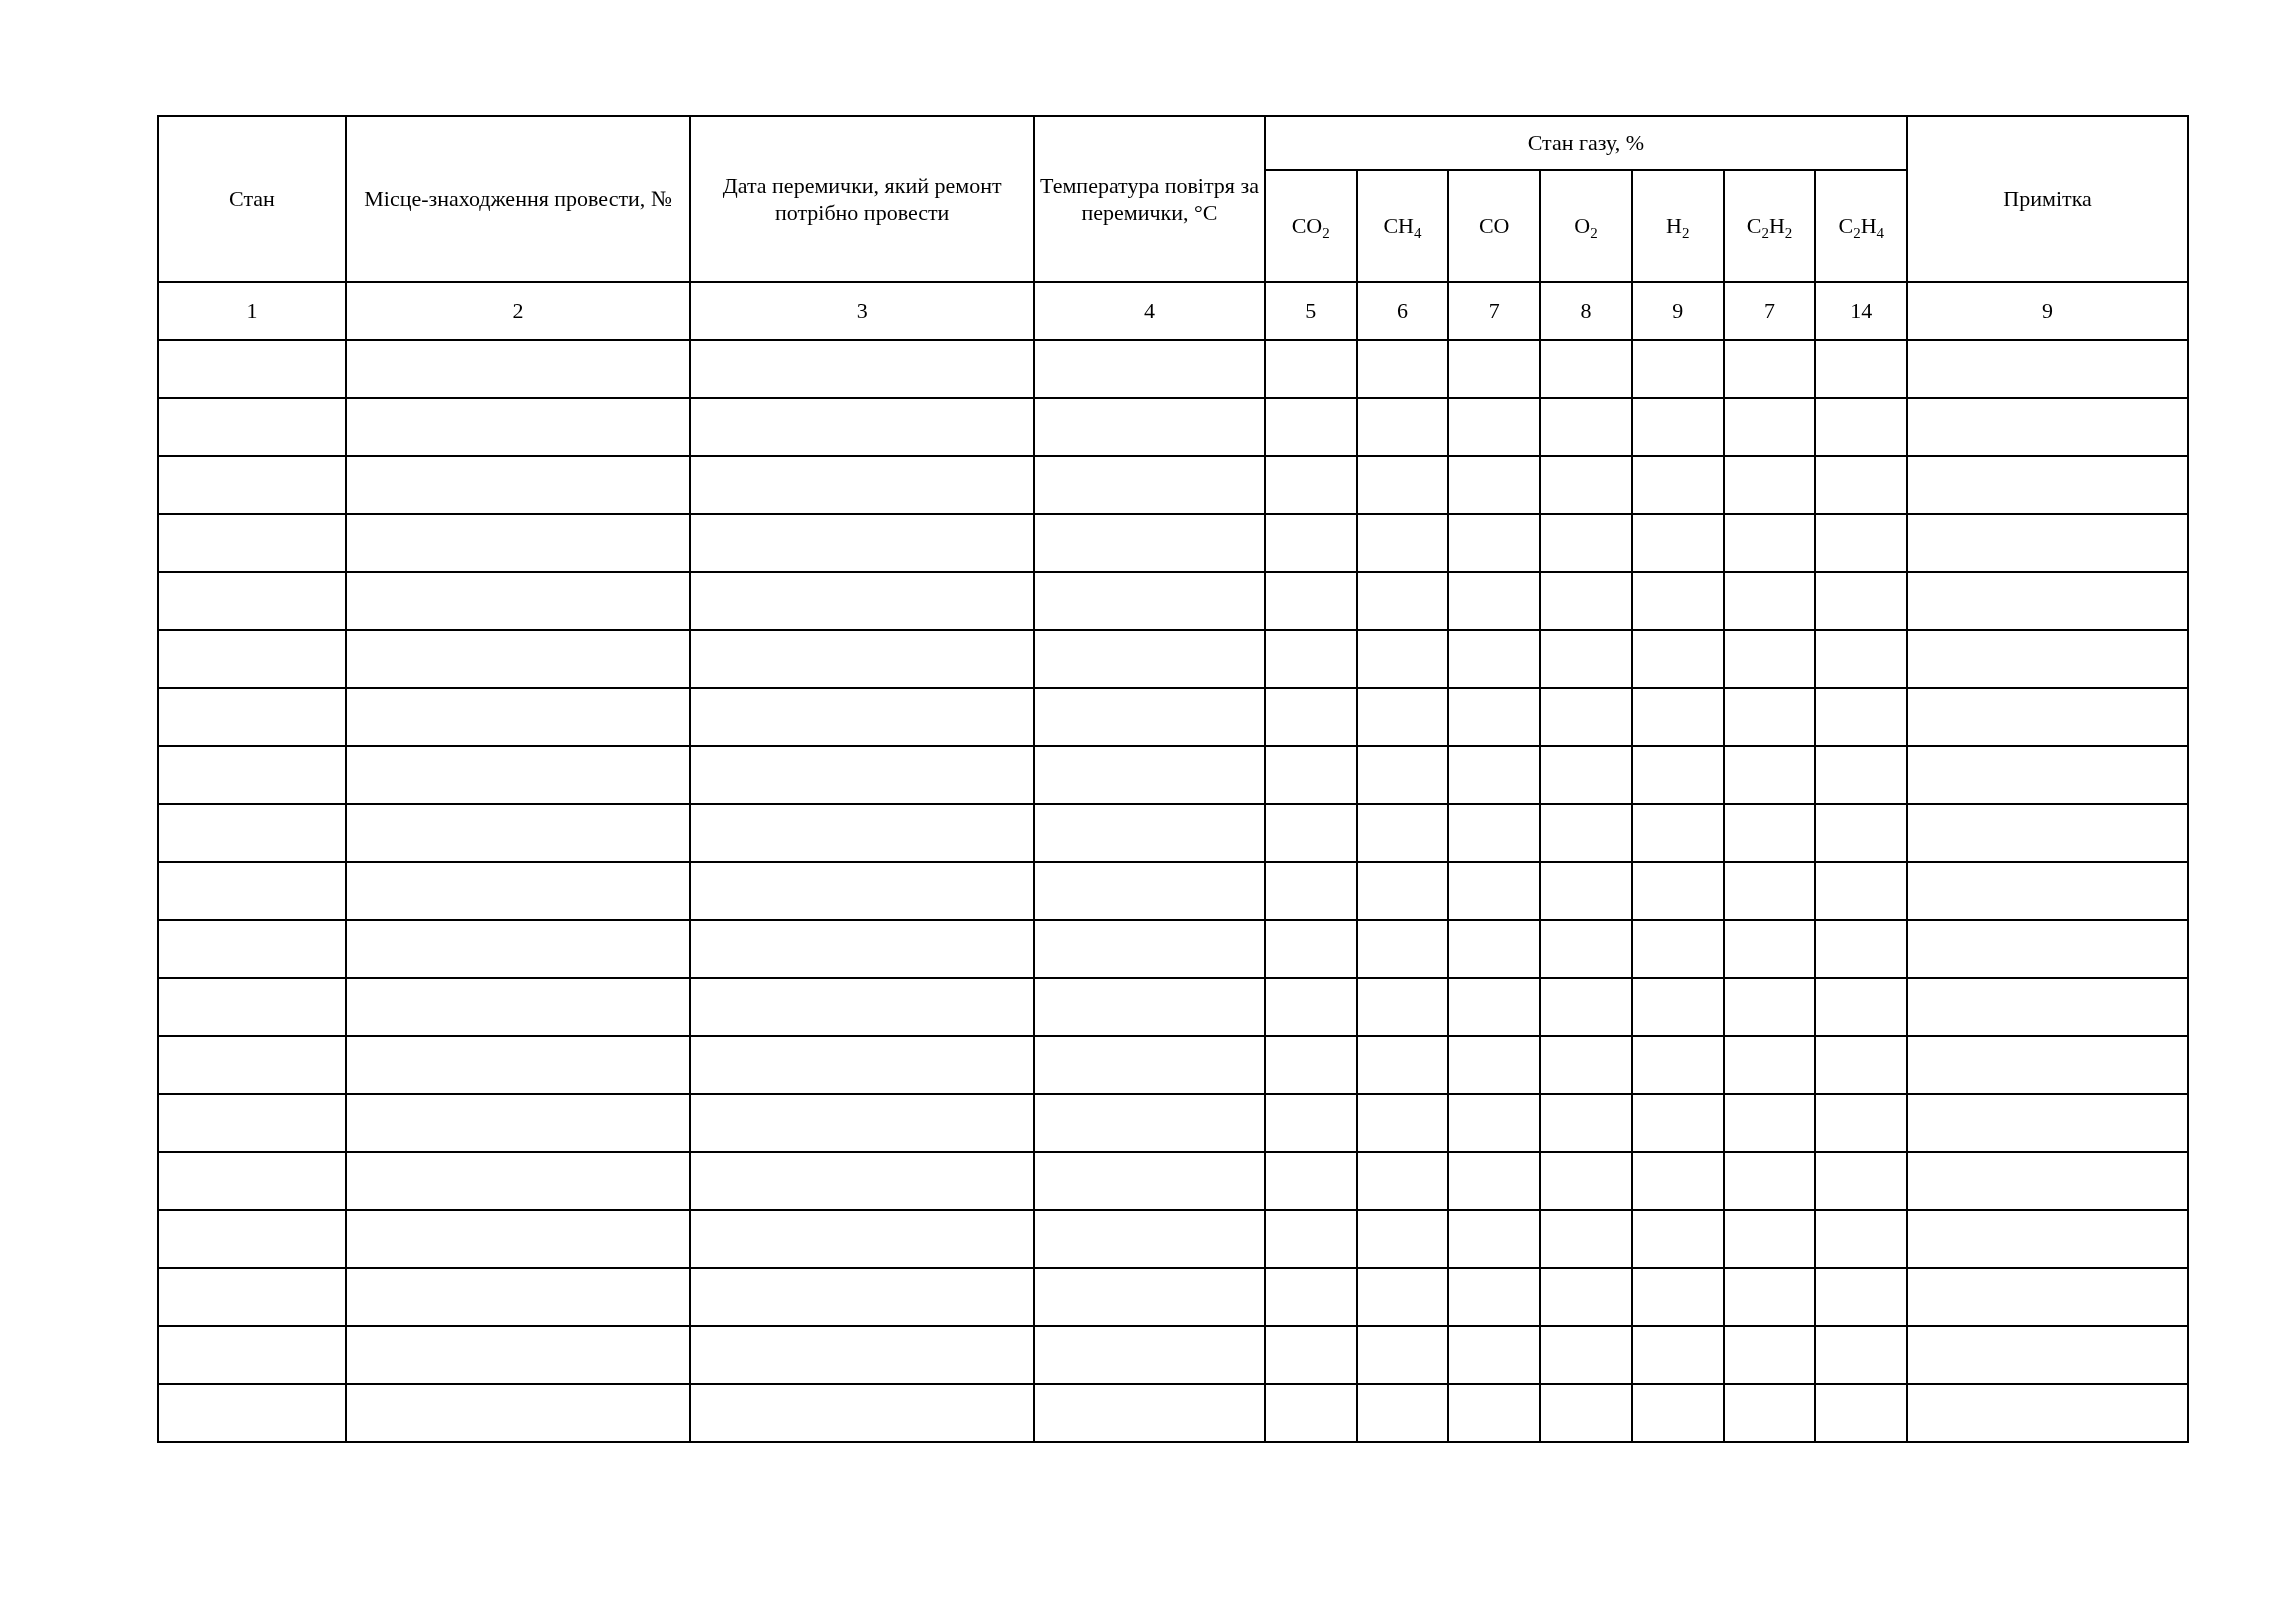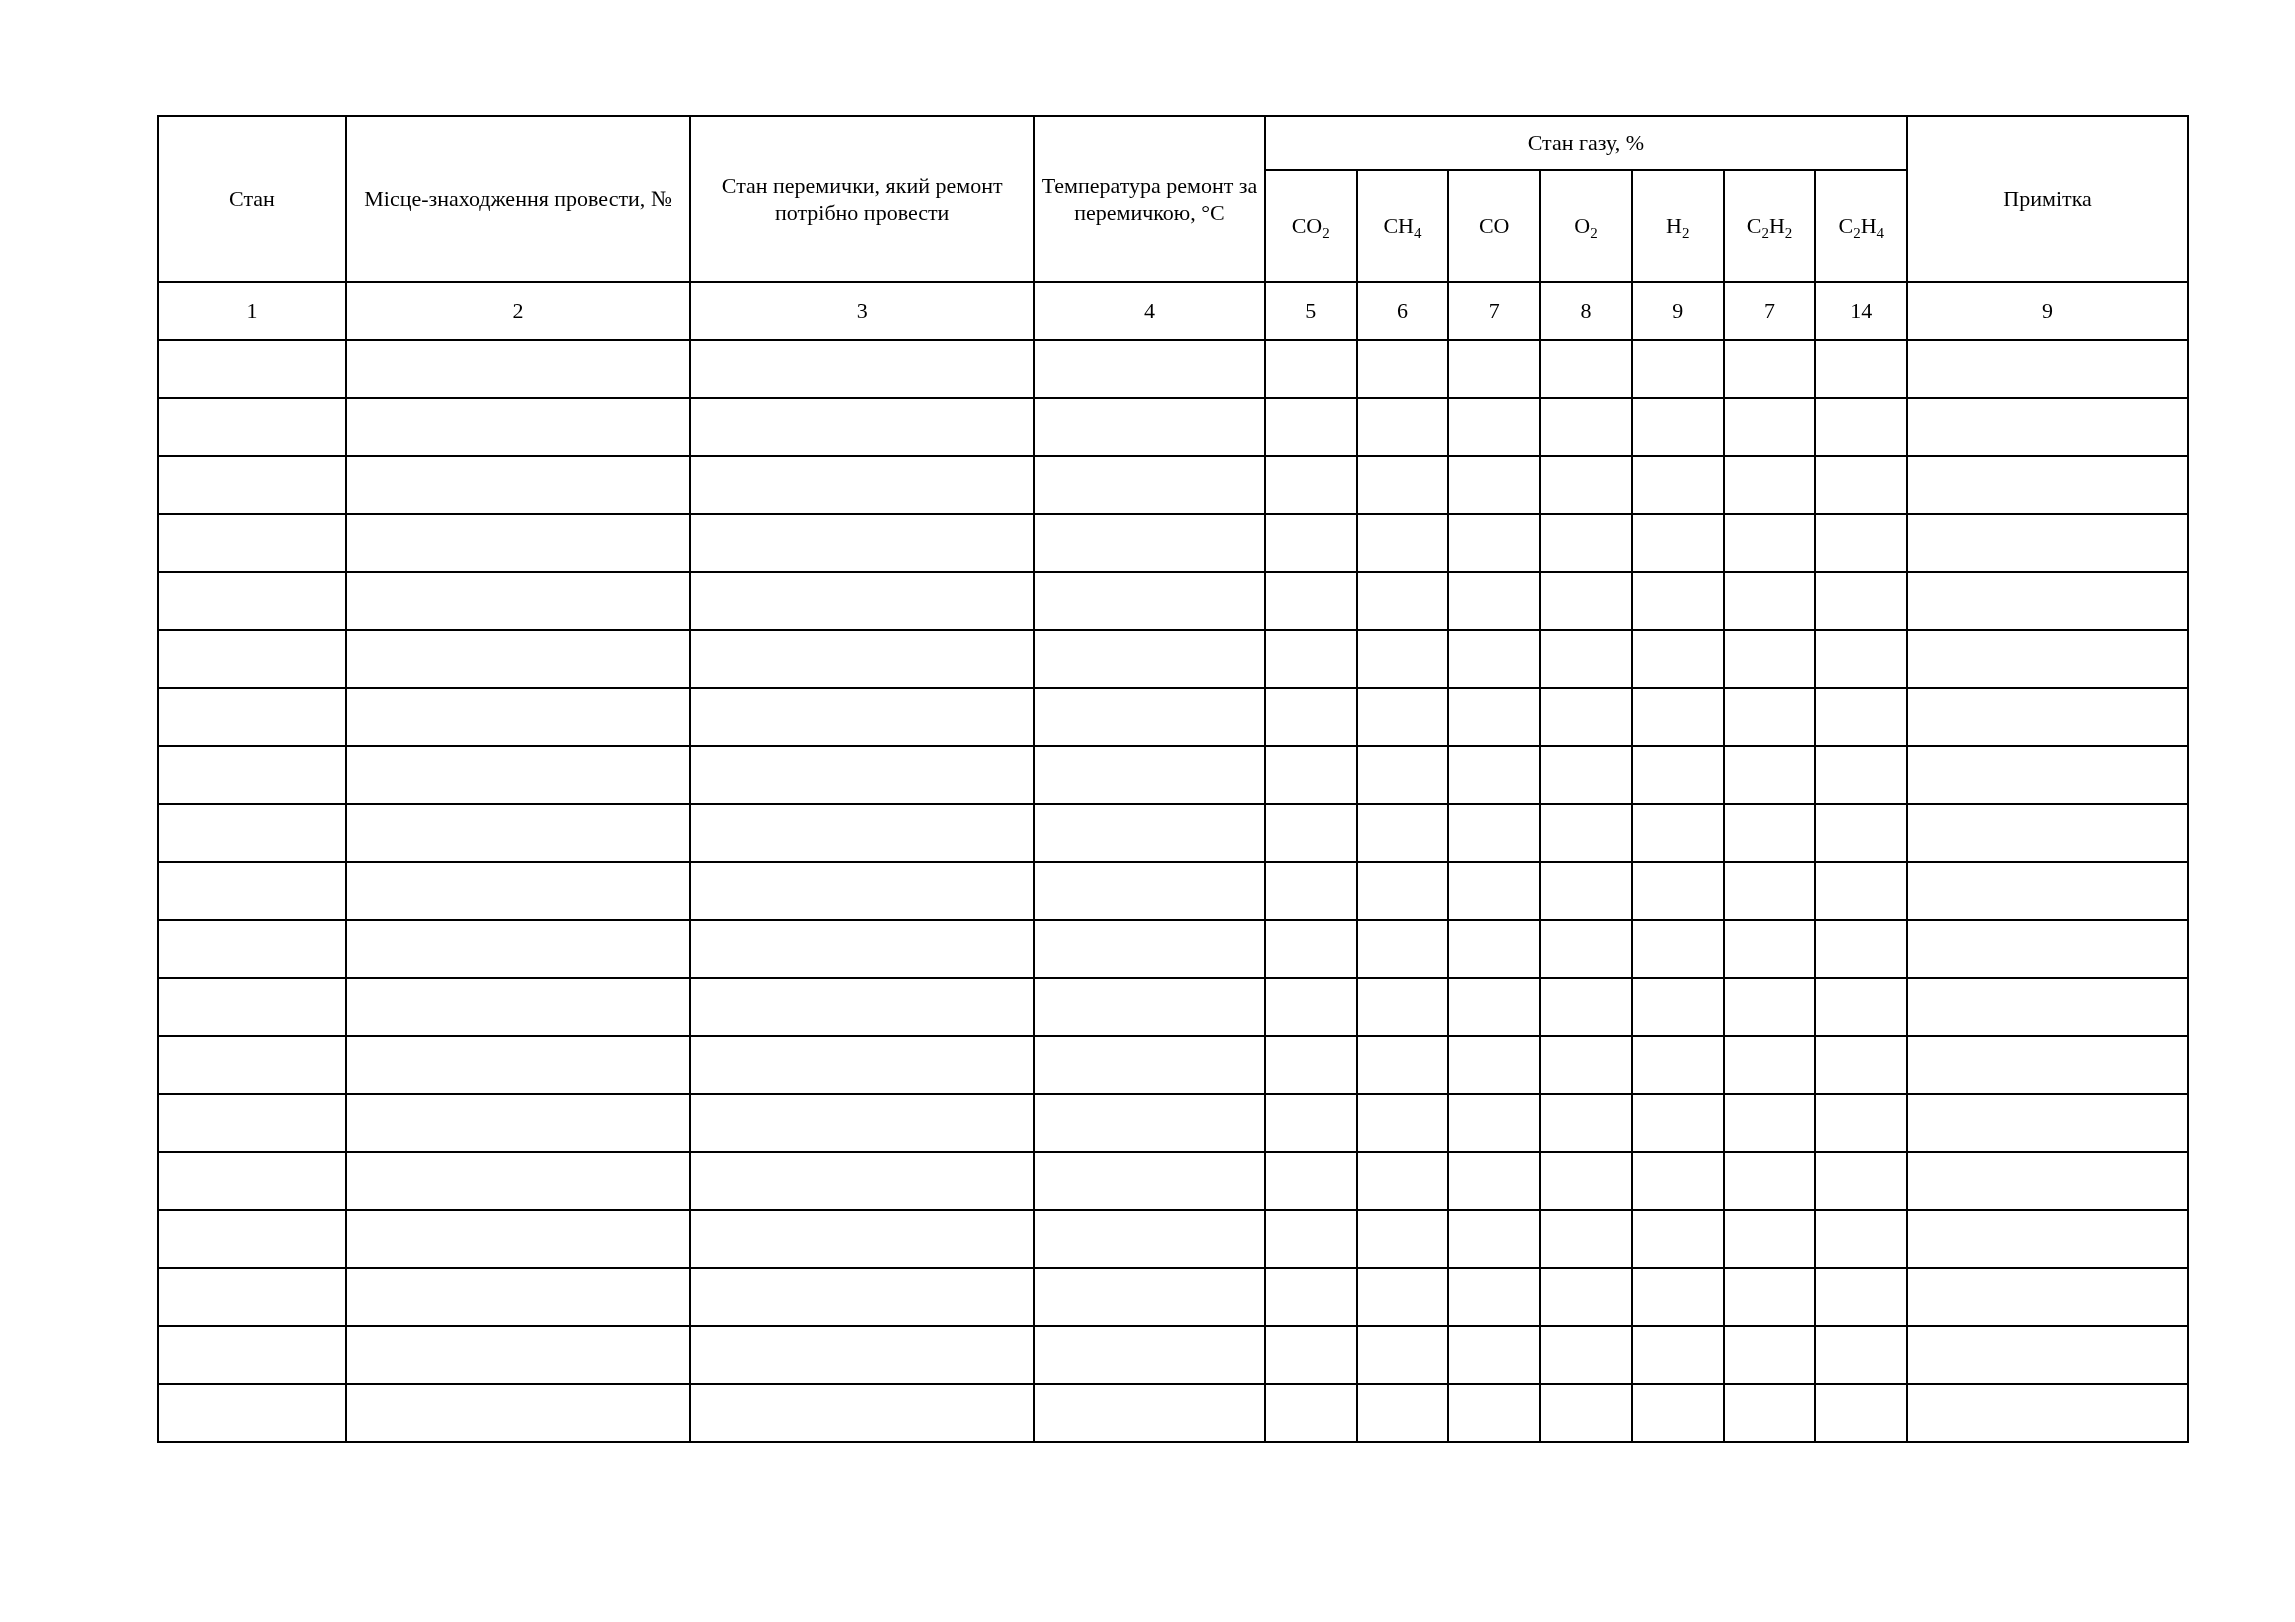"Стан перемички, який ремонт потрібно" td.hdr-main { text: Стан -> Дата }
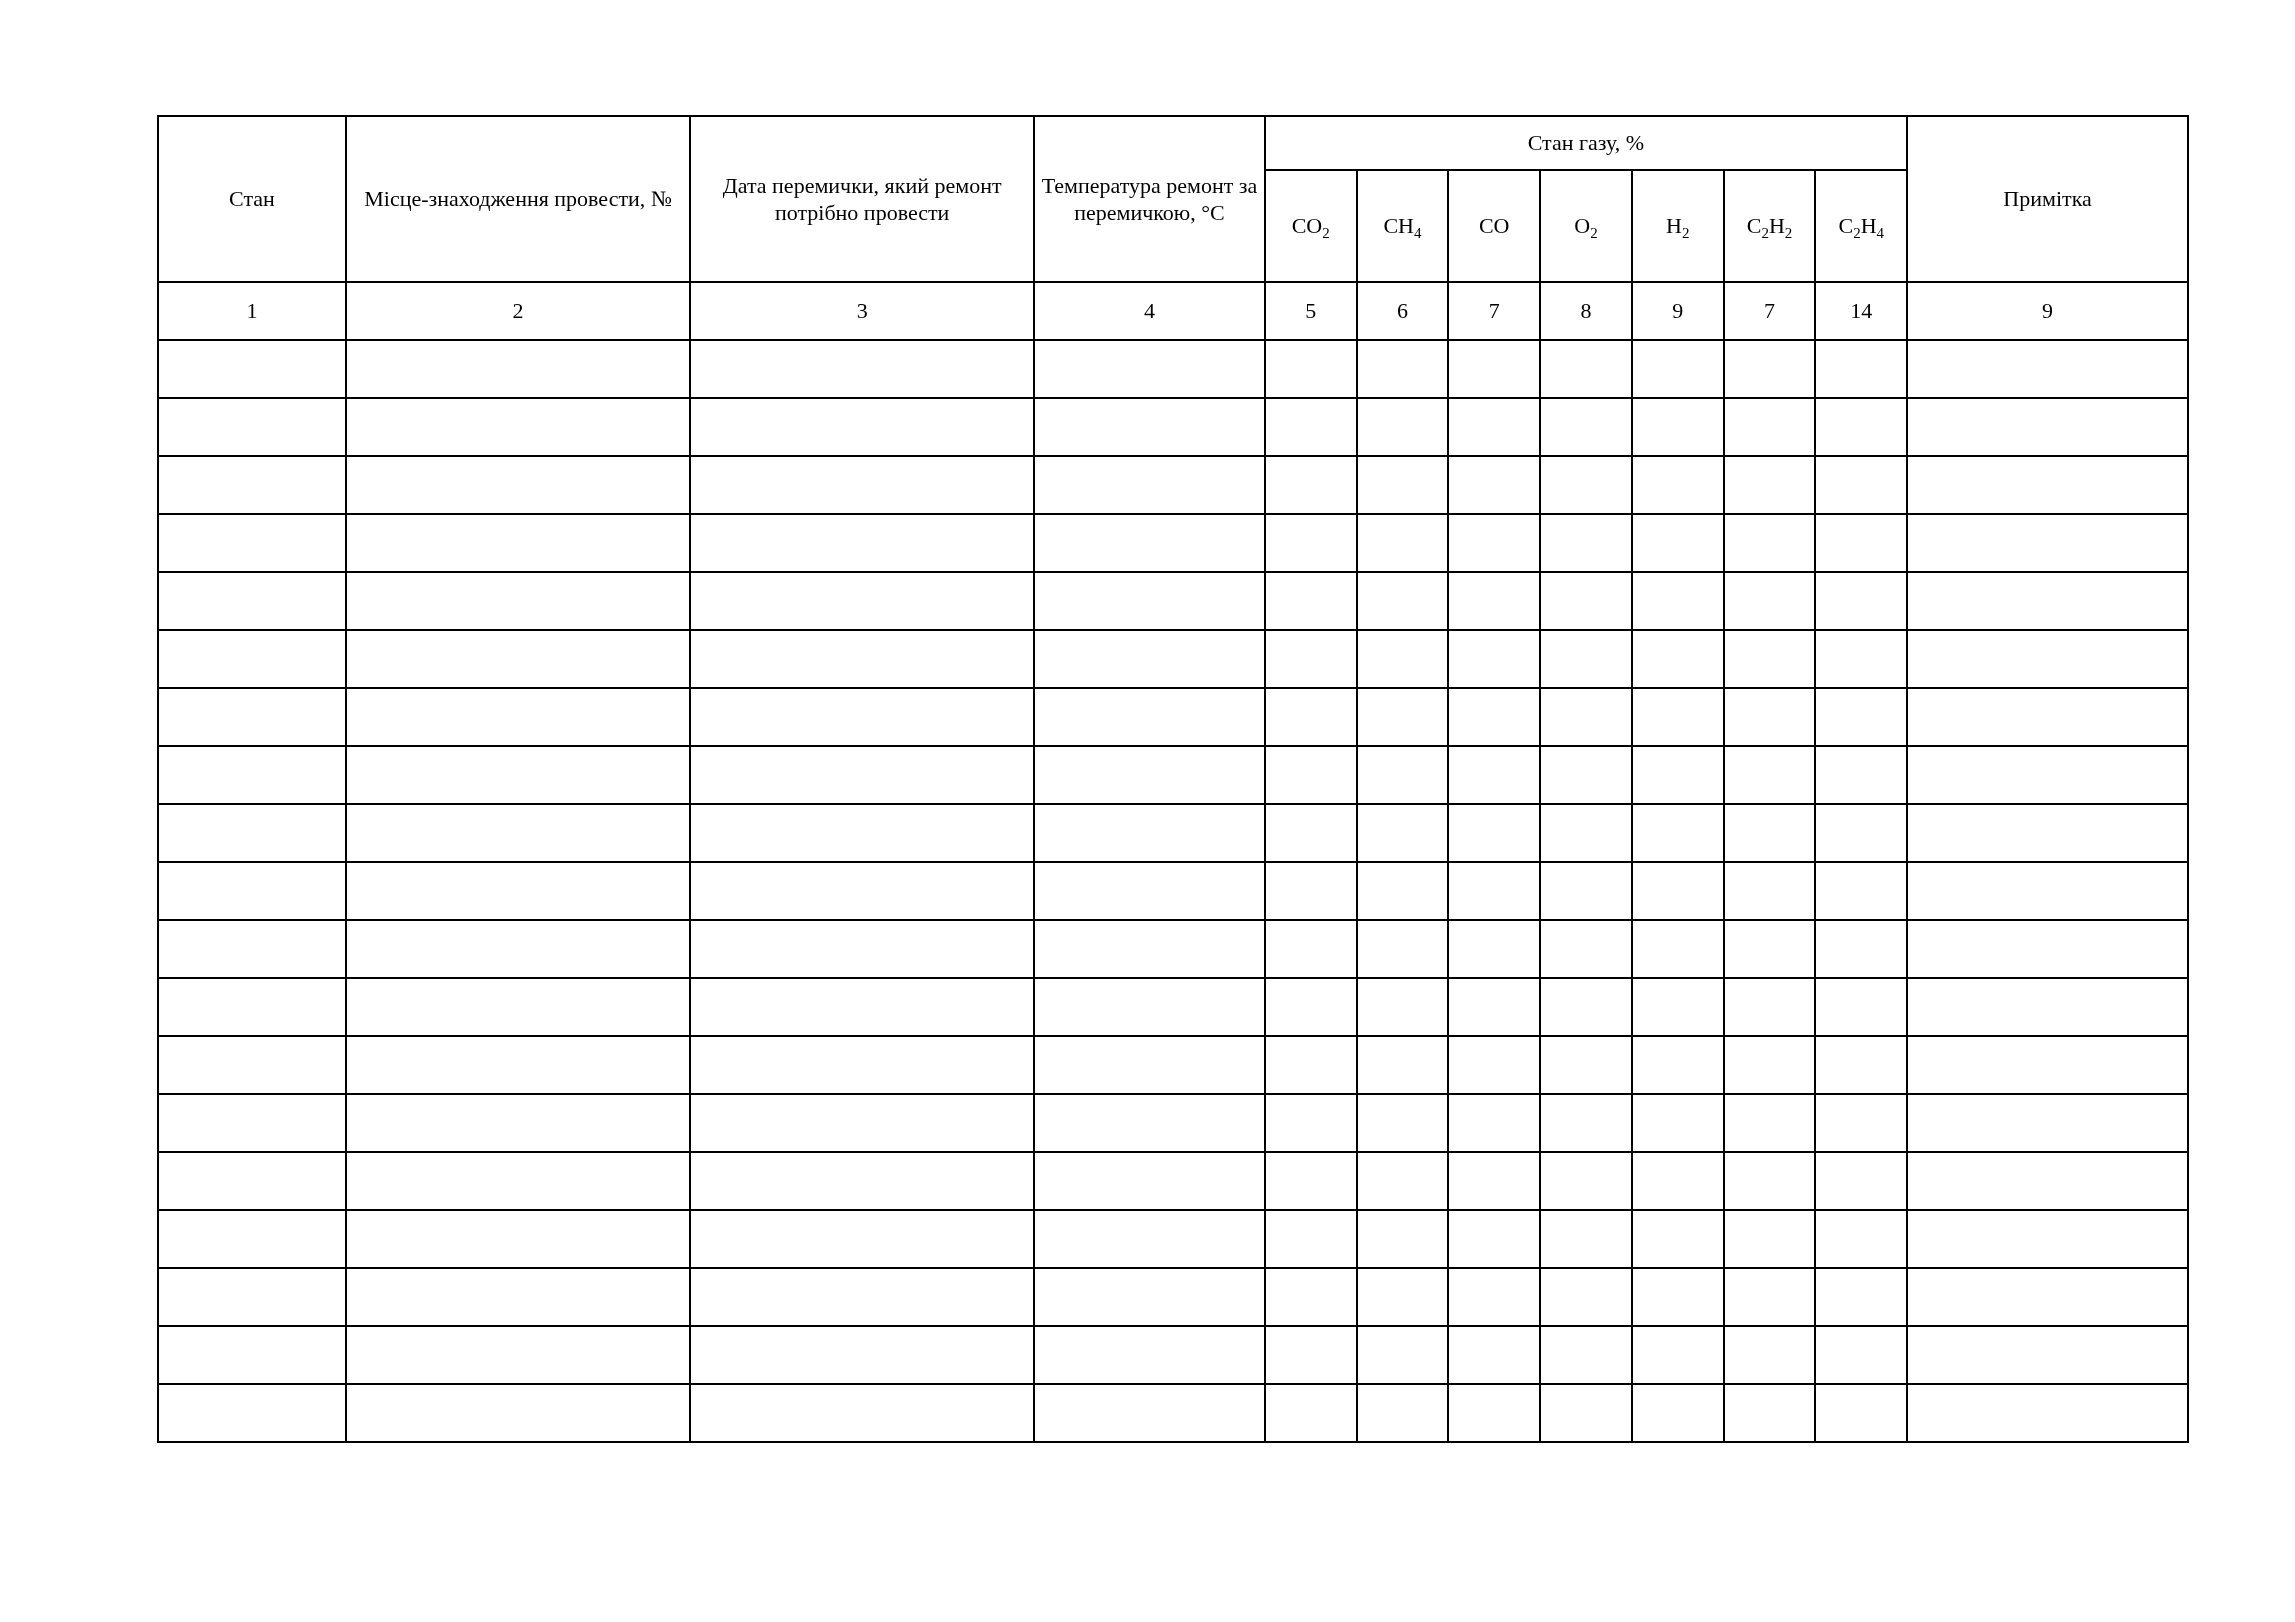"Температура ремонт за перемичкою, °C" td.hdr-main { text: ремонт за перемичкою -> повітря за перемички }
